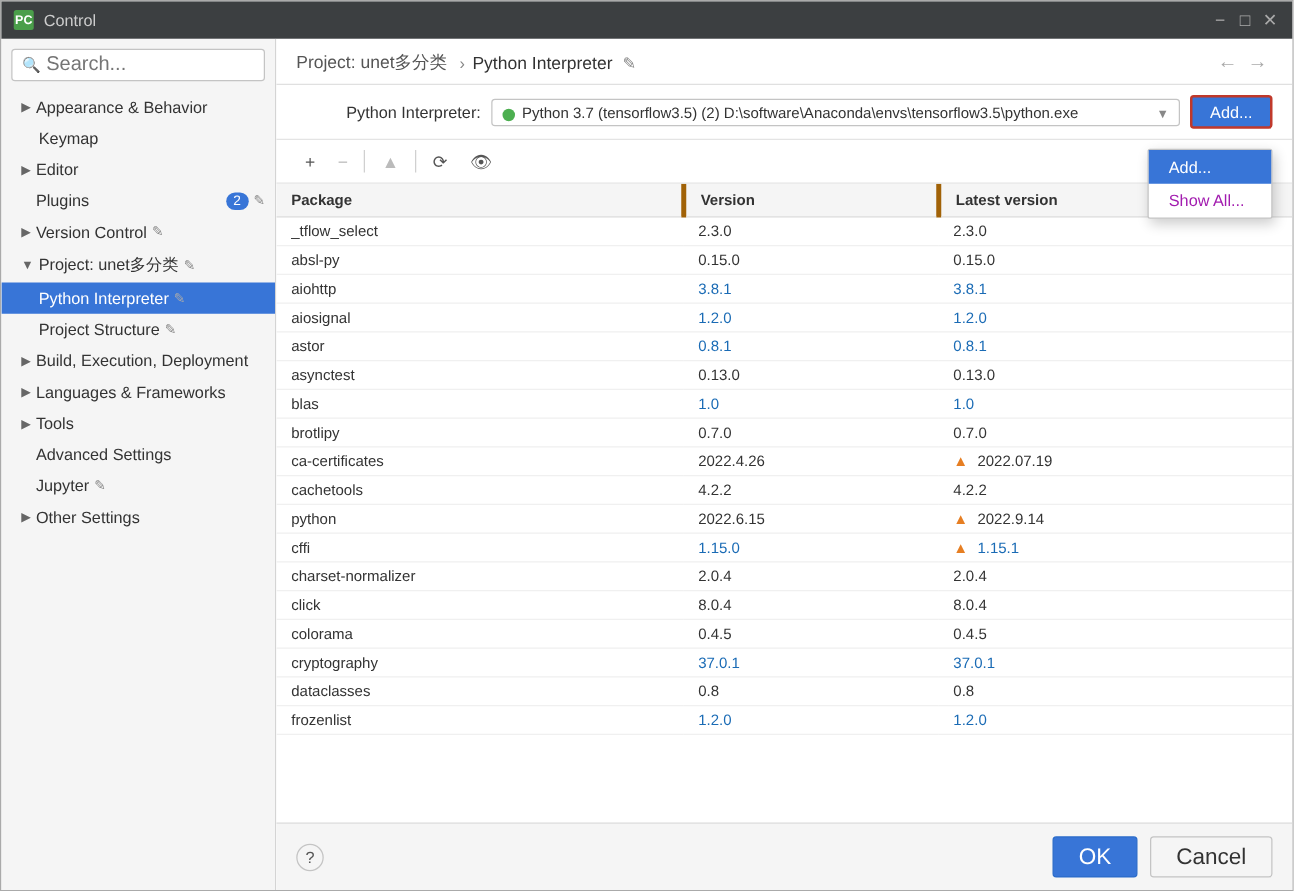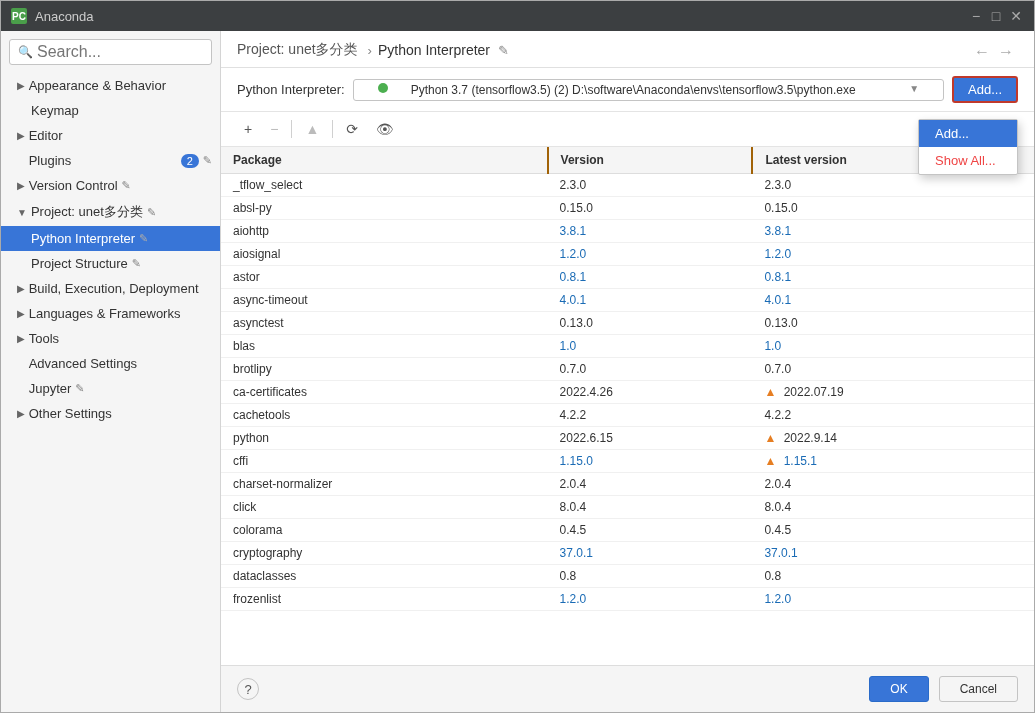"Anaconda" span.title-text { text: Anaconda -> Control }
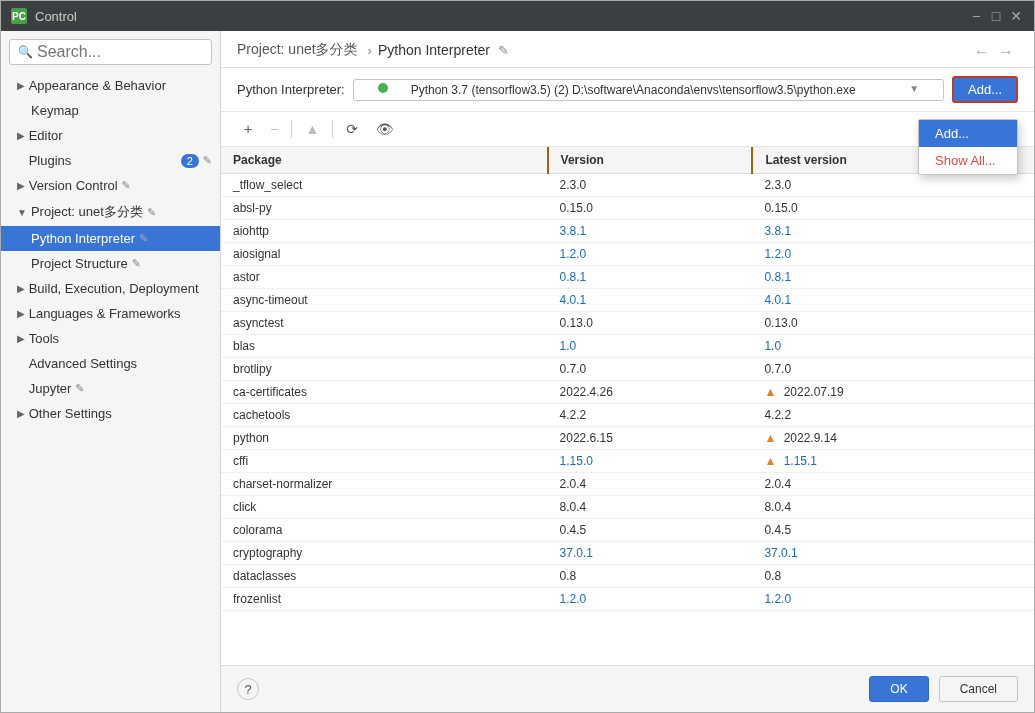"Python Interpreter:" .interp-label { margin-left: none -> 40px }
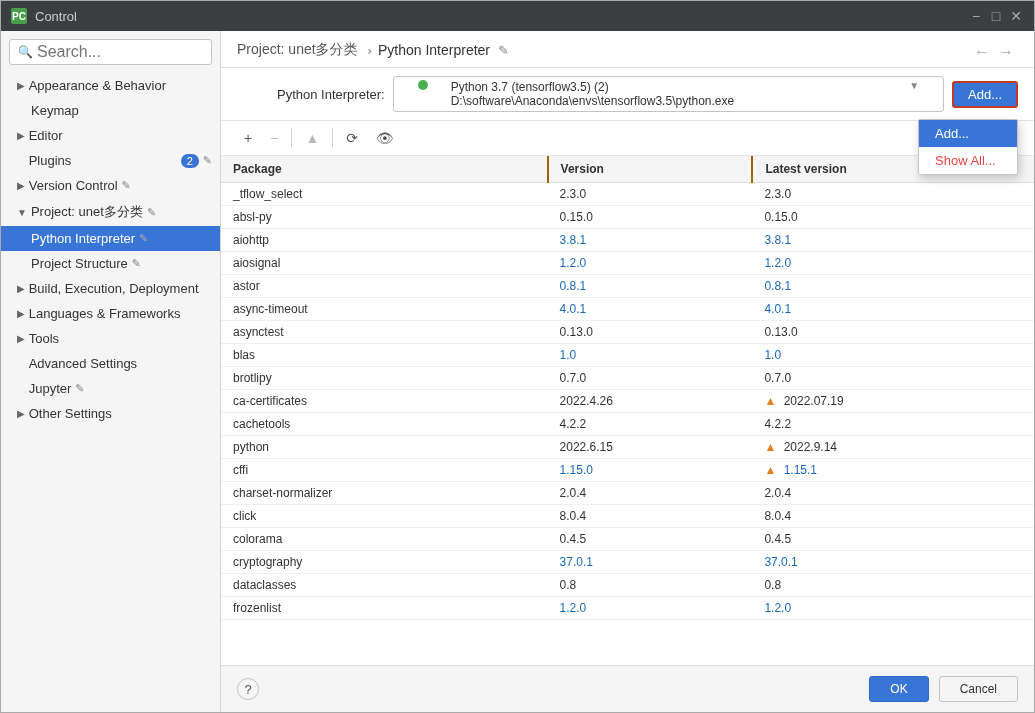"Python 3.7 (tensorflow3.5) (2)" .interp-select { align-items: flex-start -> flex-end; gap: 23px -> 6px; padding: 3px 24px -> 3px 8px }
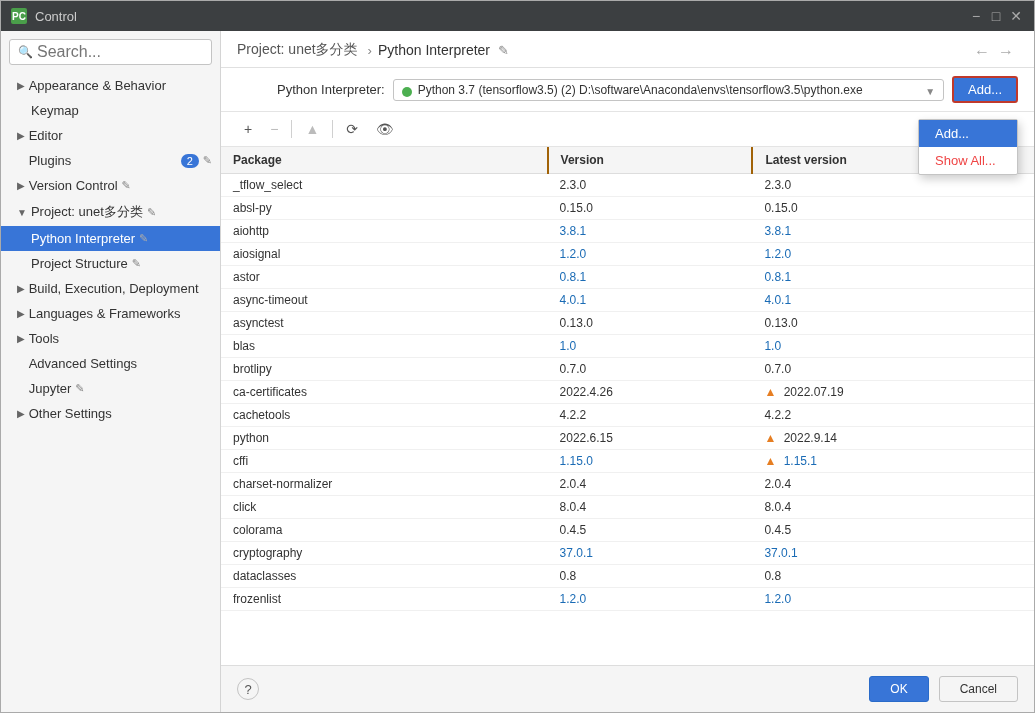"Package" table.pkg-table thead th { border-right: 2px solid #a16207 -> 4px solid #a16207 }
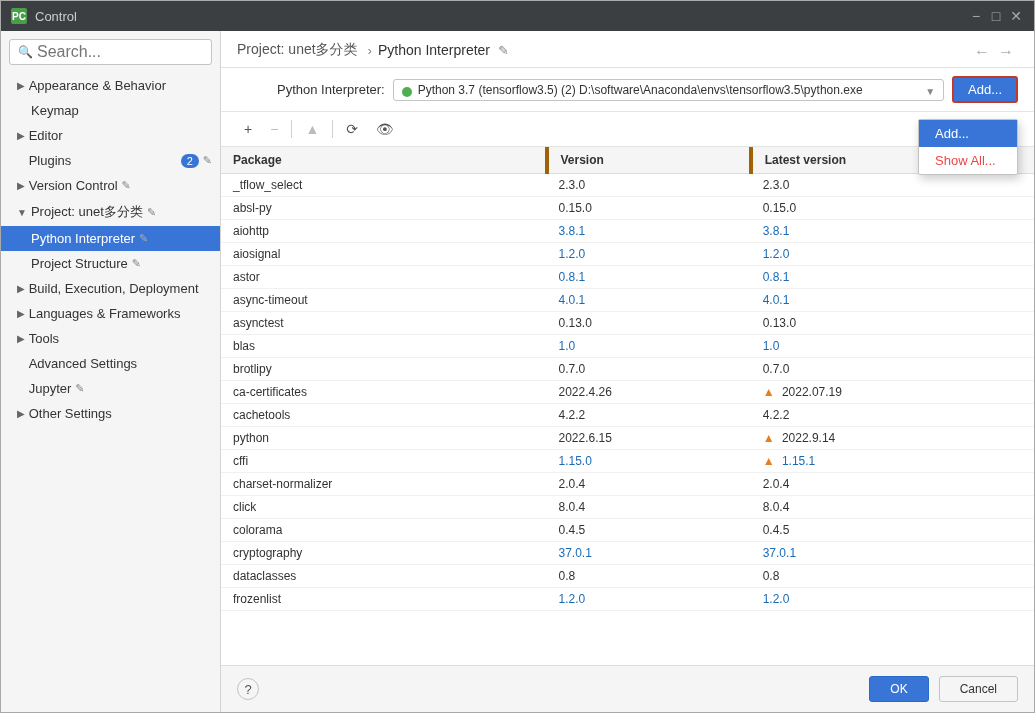"Show All..." .dropdown-menu-item { color: #ef4444 -> #a21caf }
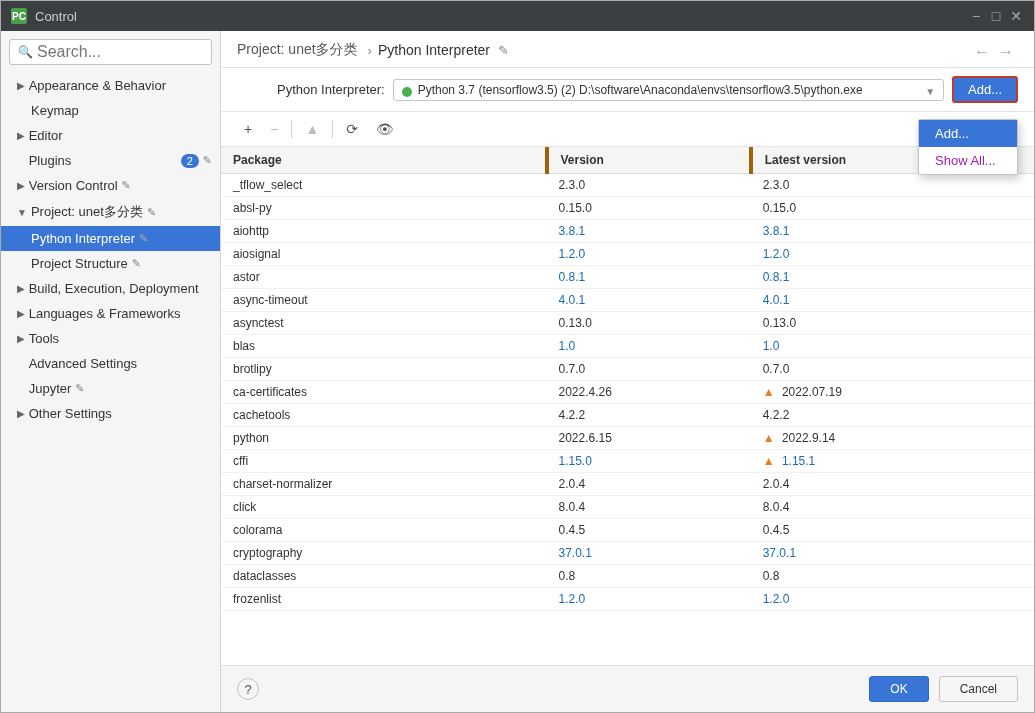"async-timeout" tr { html: <tr> <td>async-timeout</td> <td><span>4.0.1</span></td> <td><span>4.0.1</span></td> </tr> -> none }
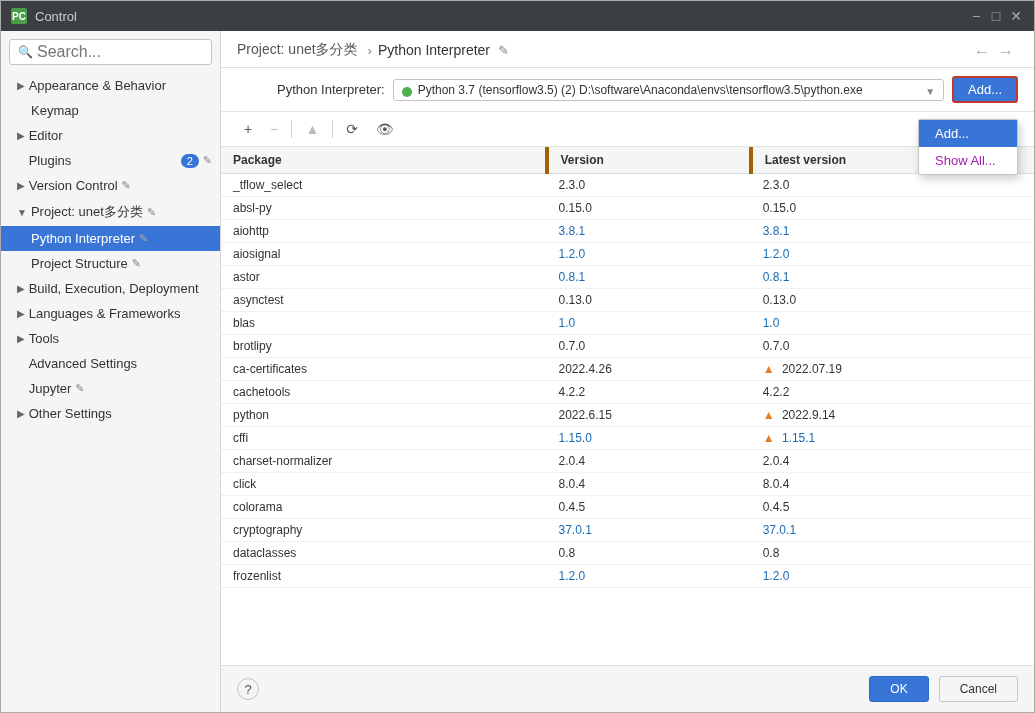"OK" .footer-btn { font-size: 12px -> 18px }
